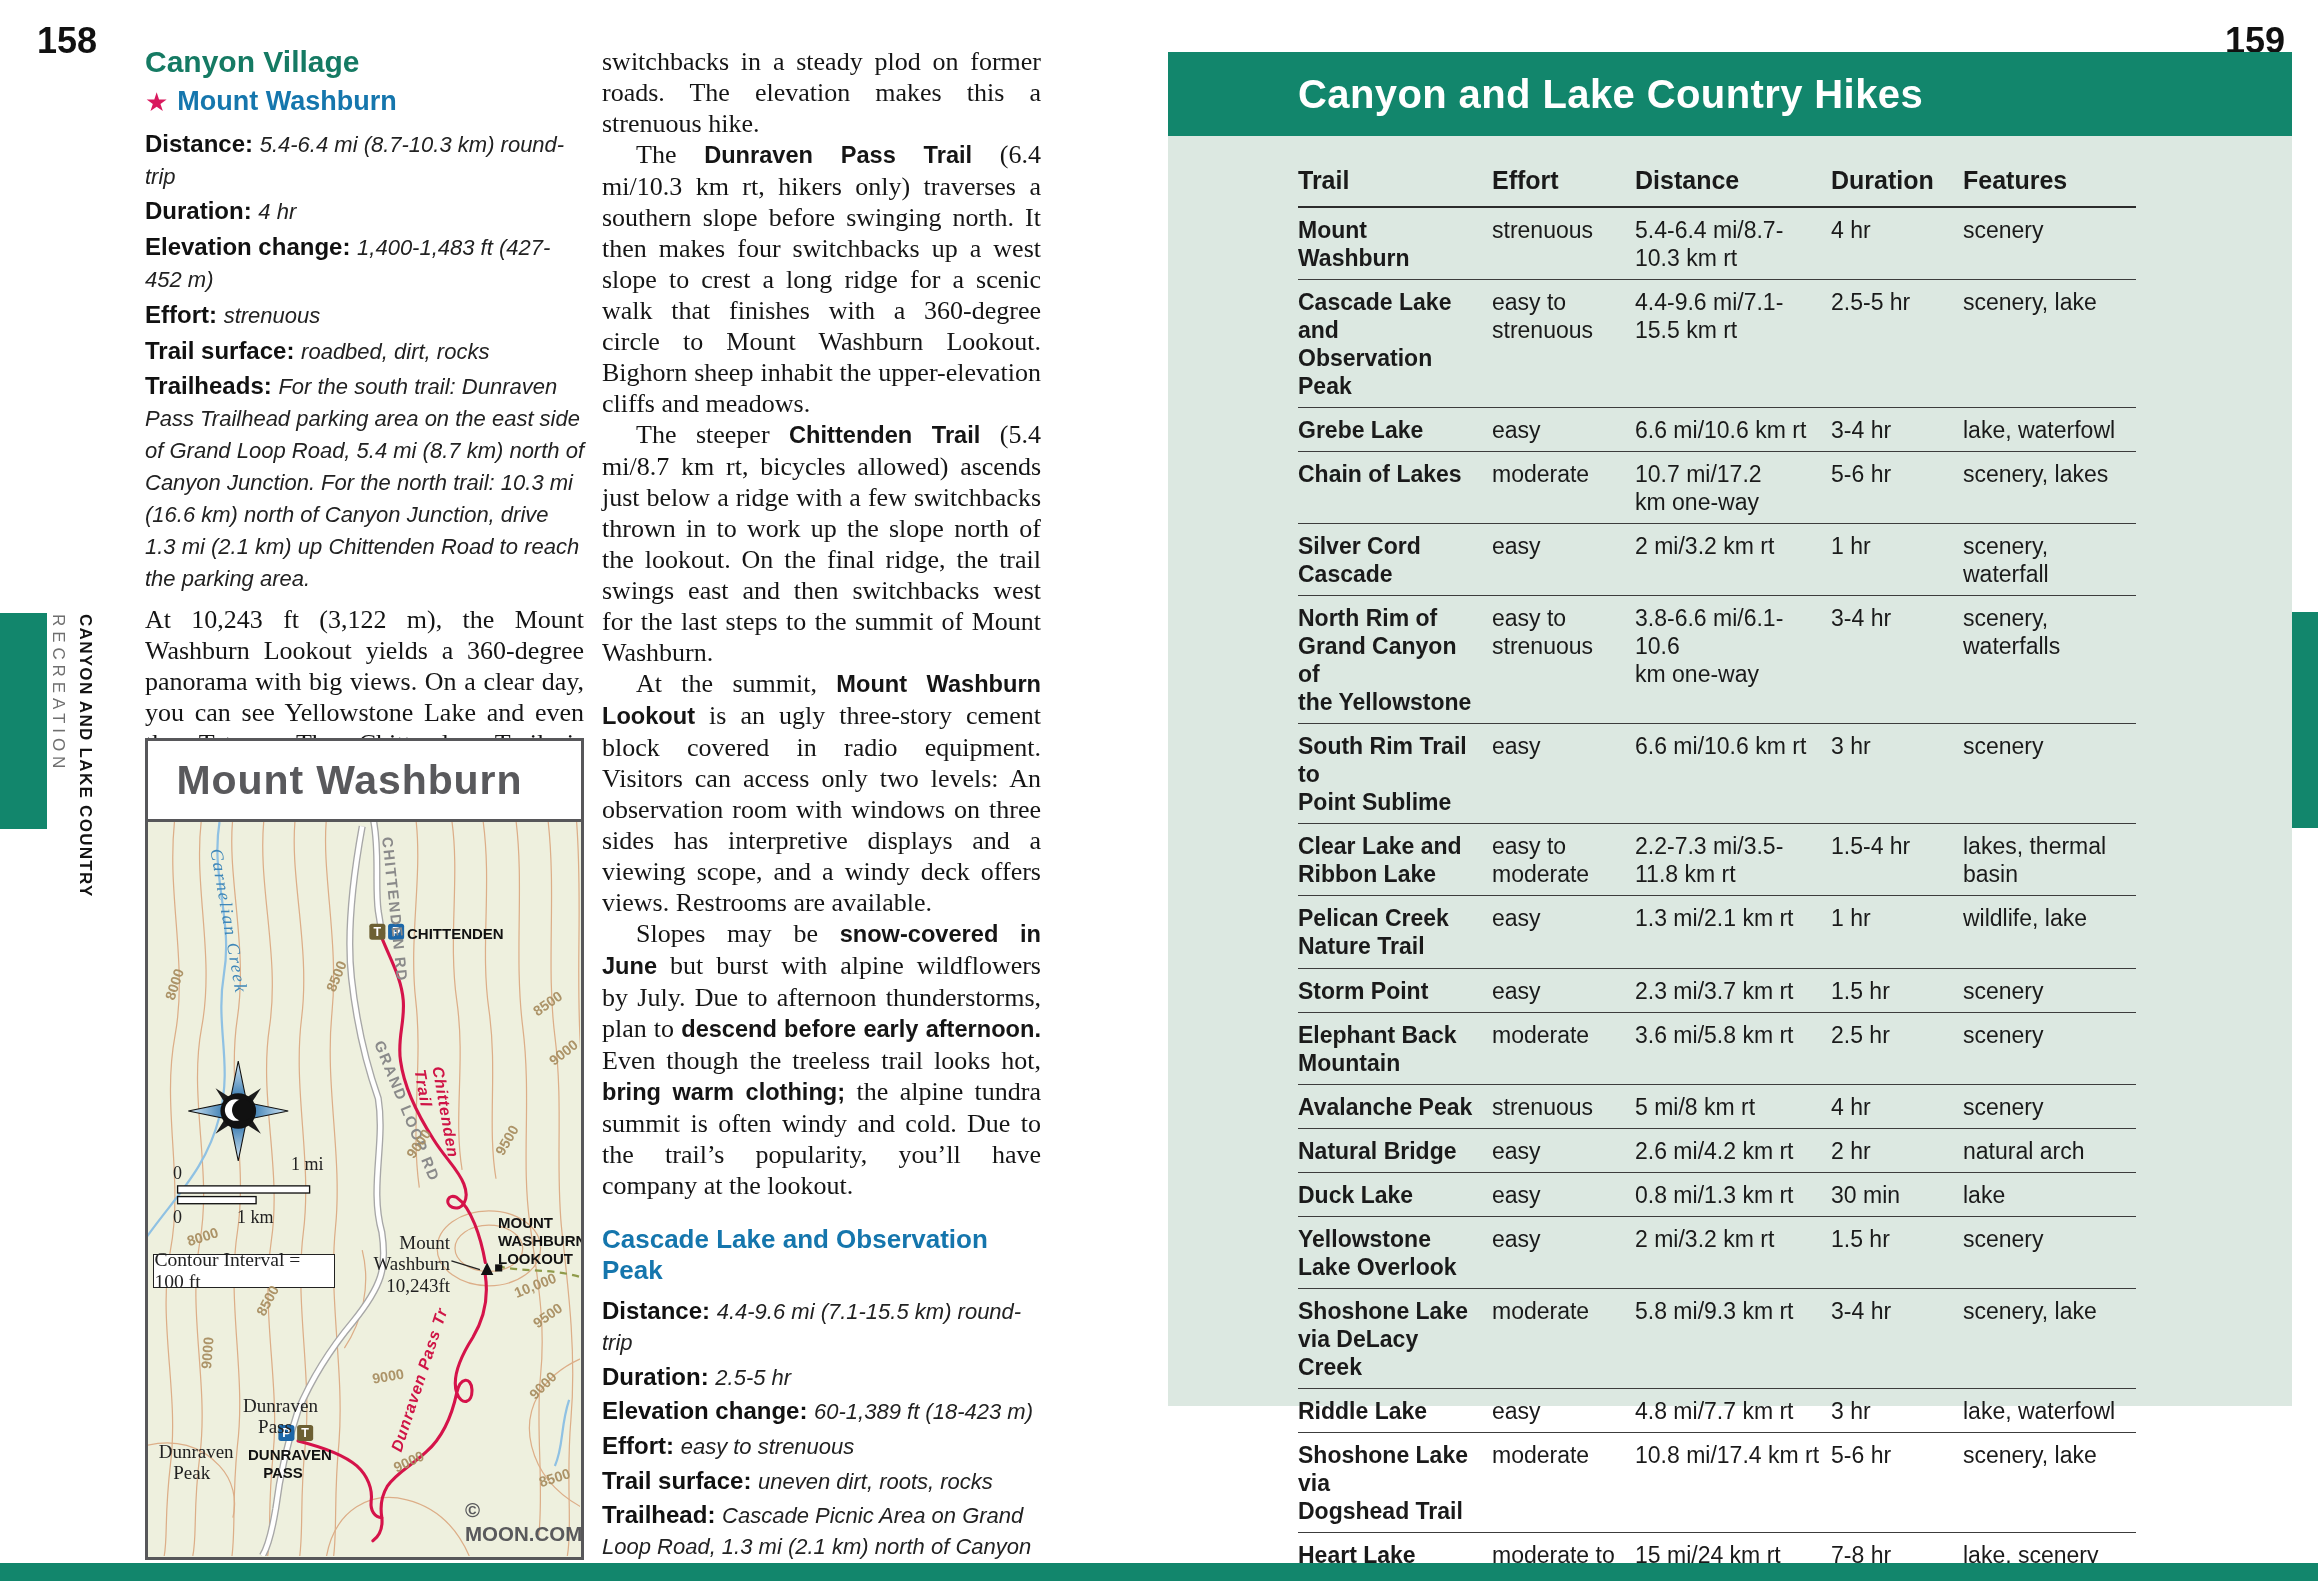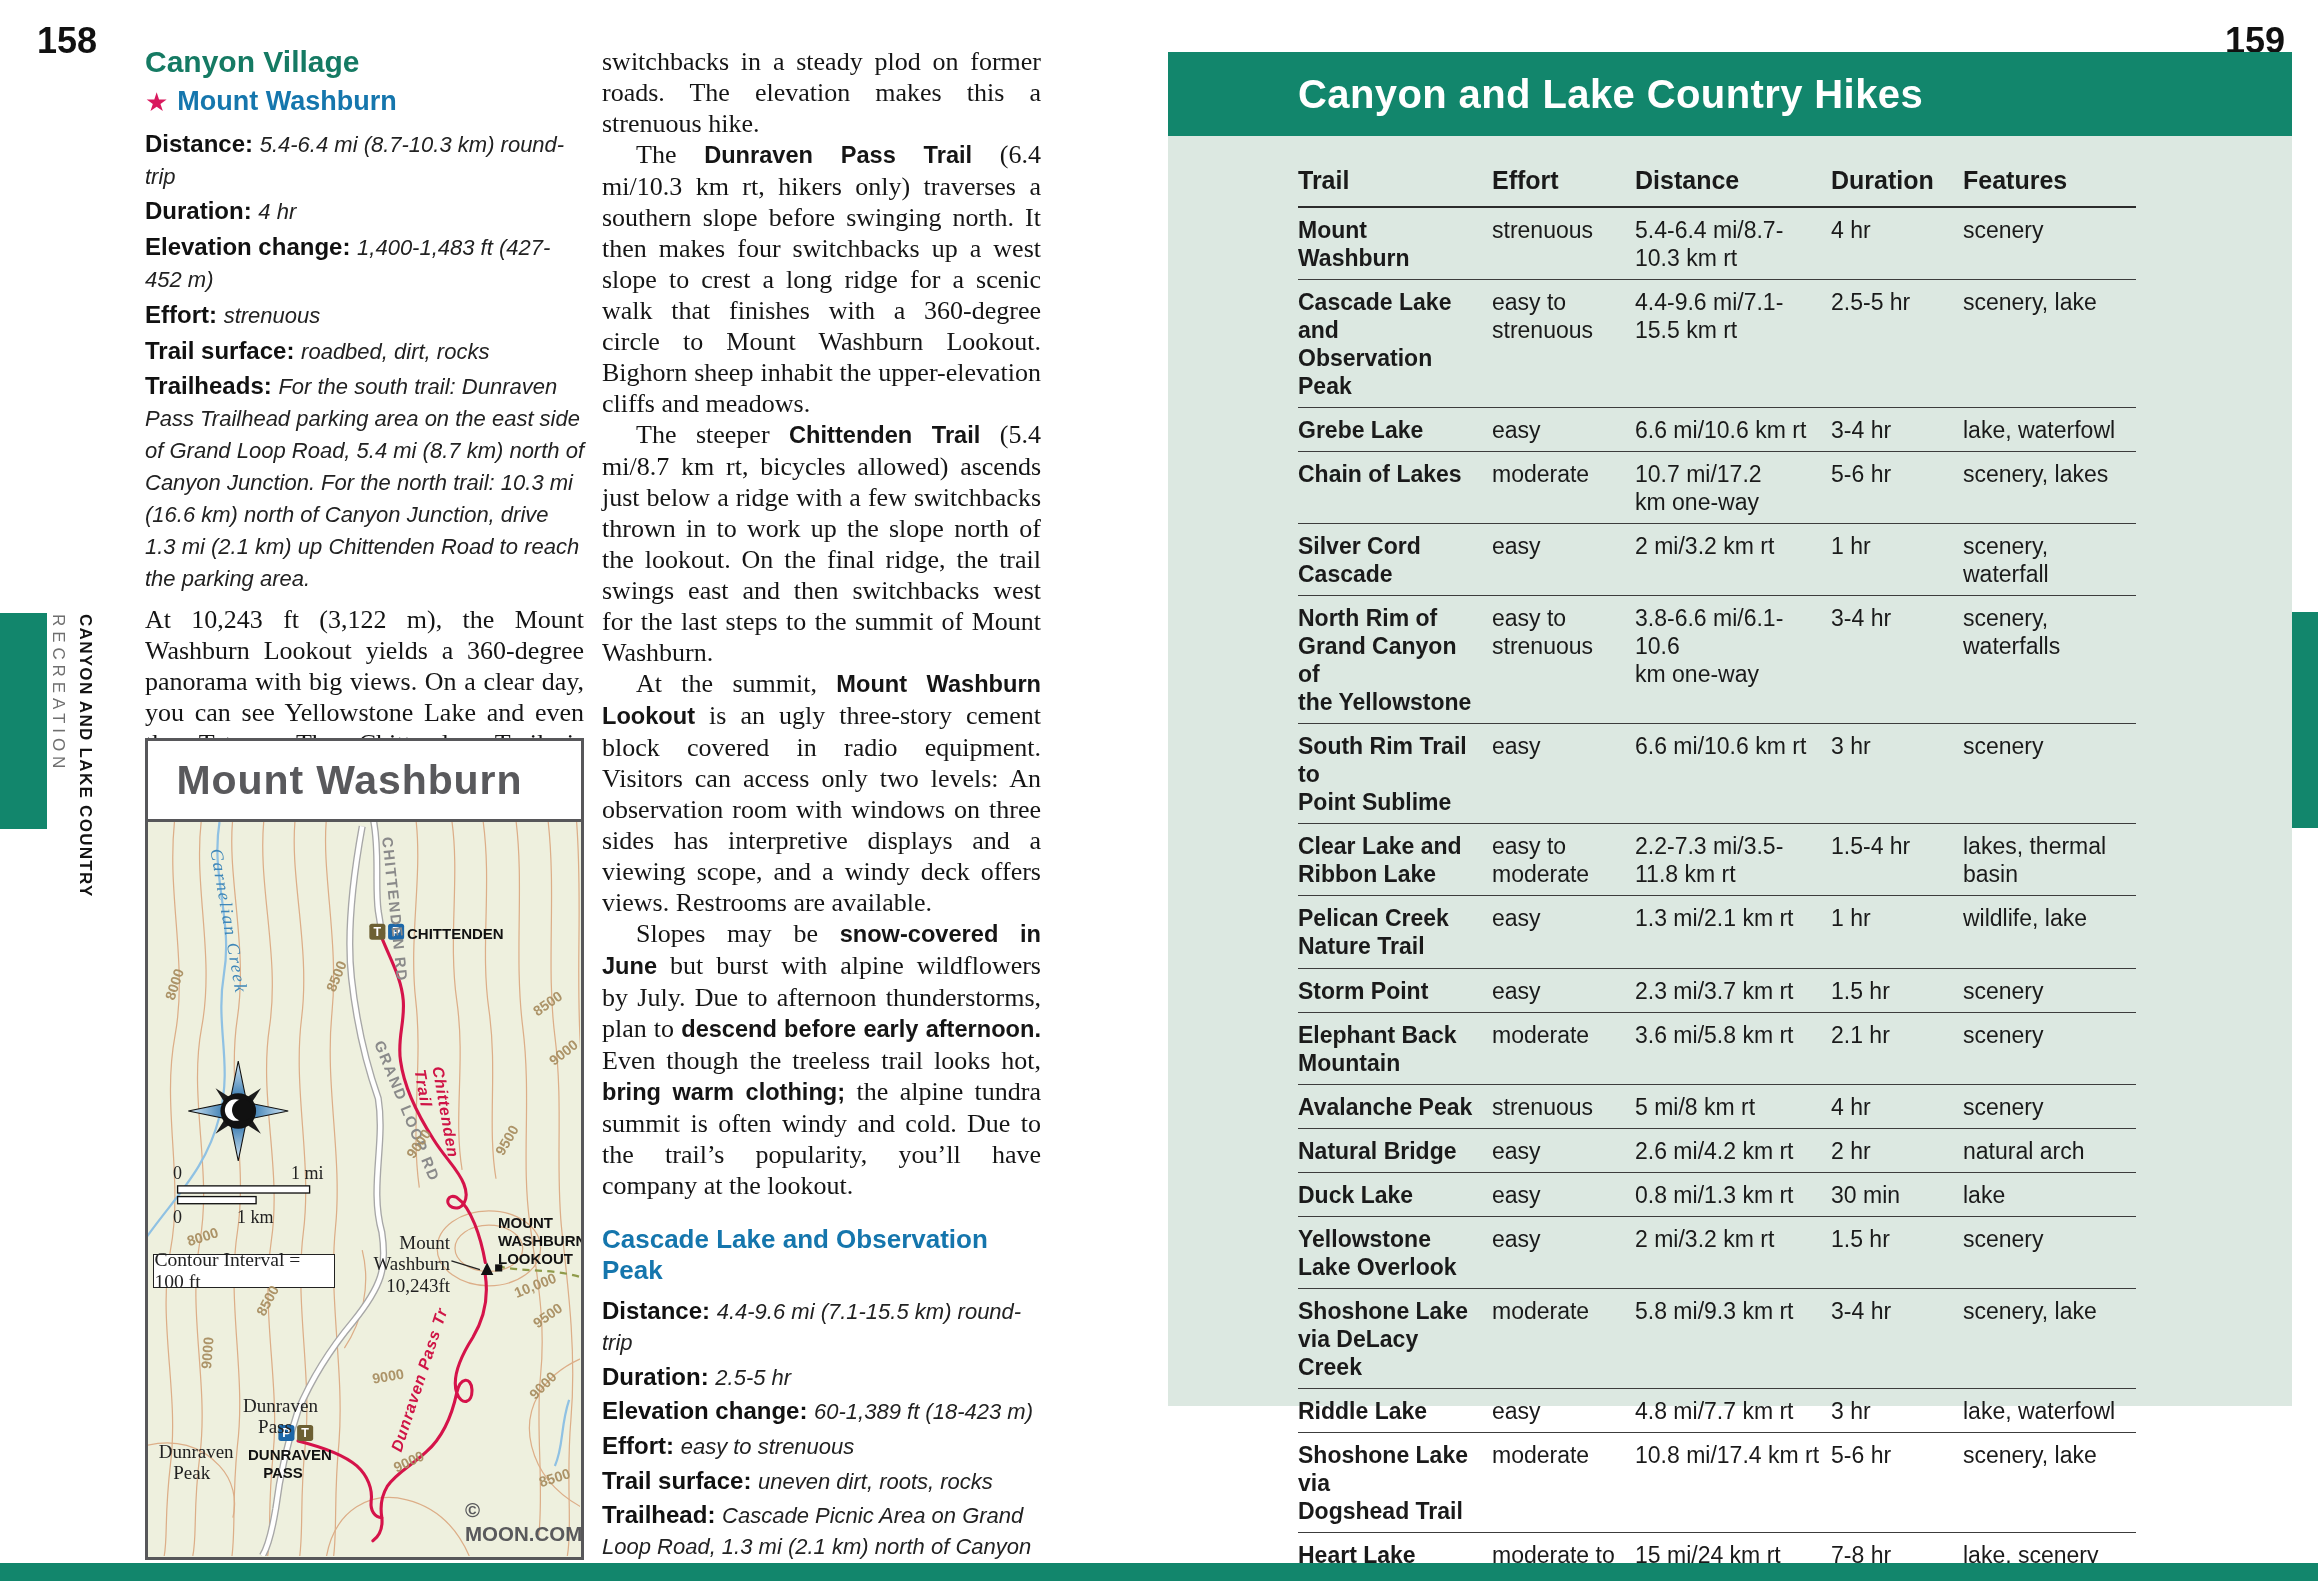"2.1 hr" div.tcell { text: 2.1 -> 2.5 }
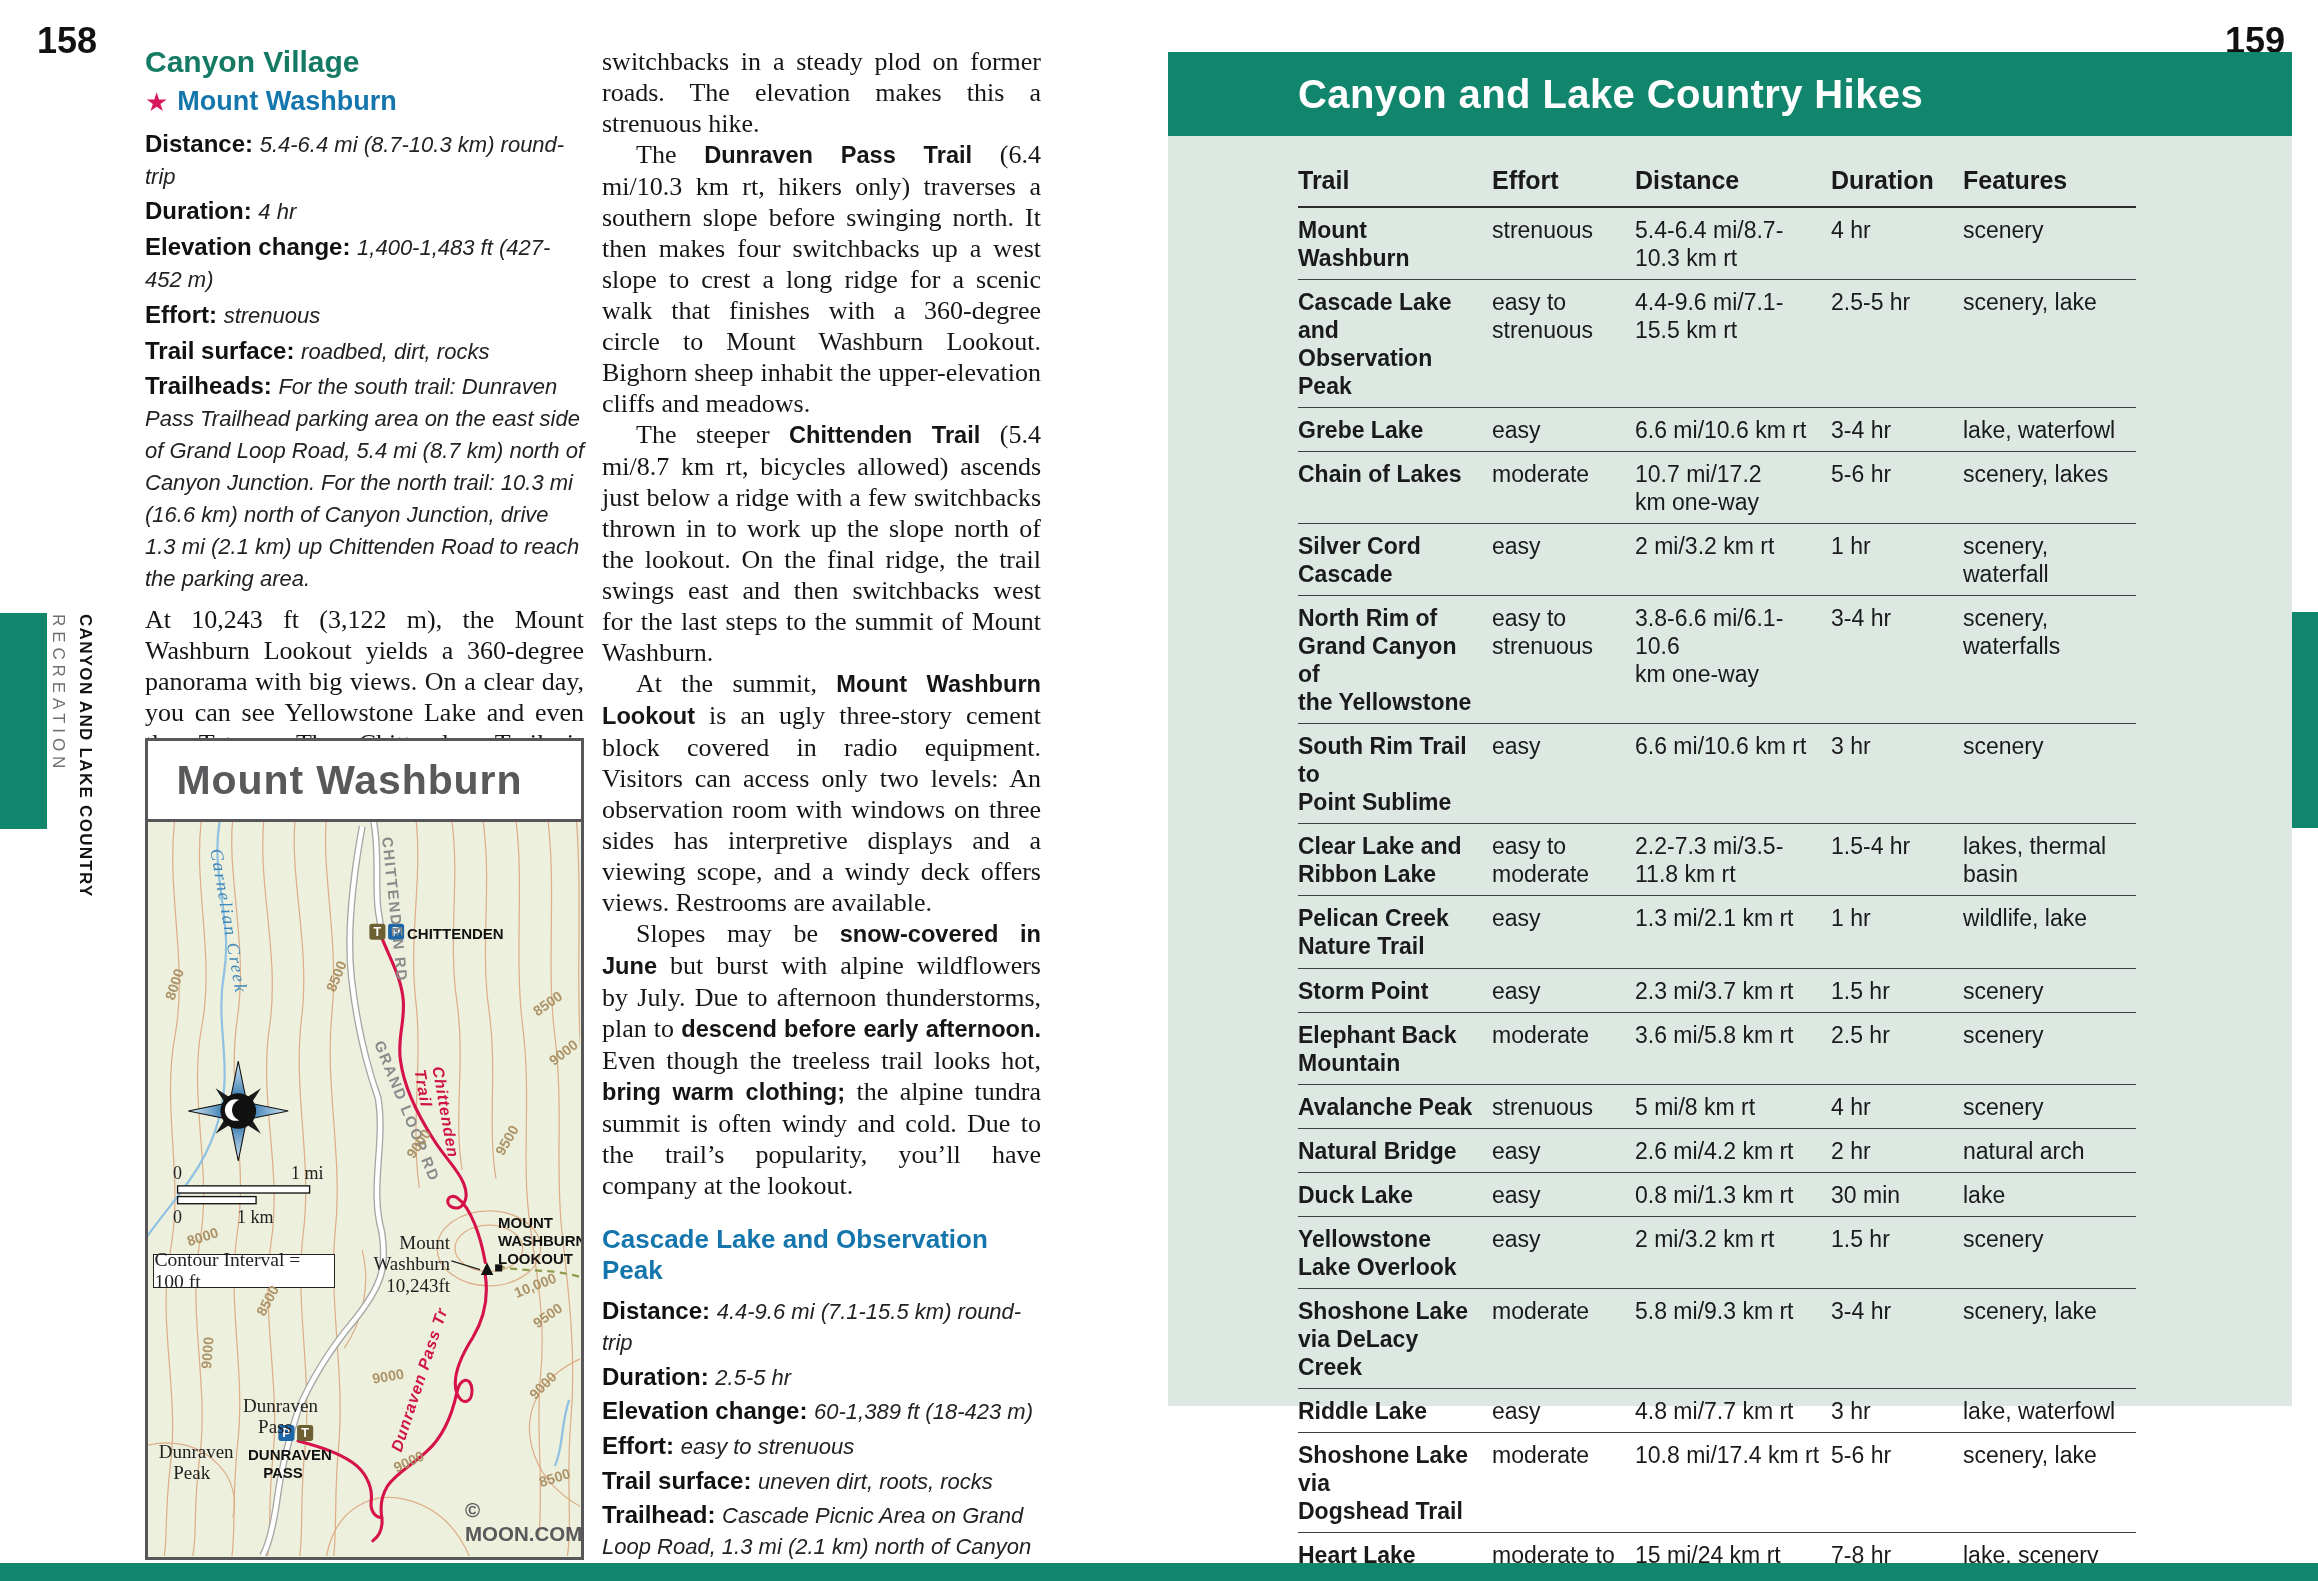"1 mi" div.mlabel { top: 341px -> 332px }
